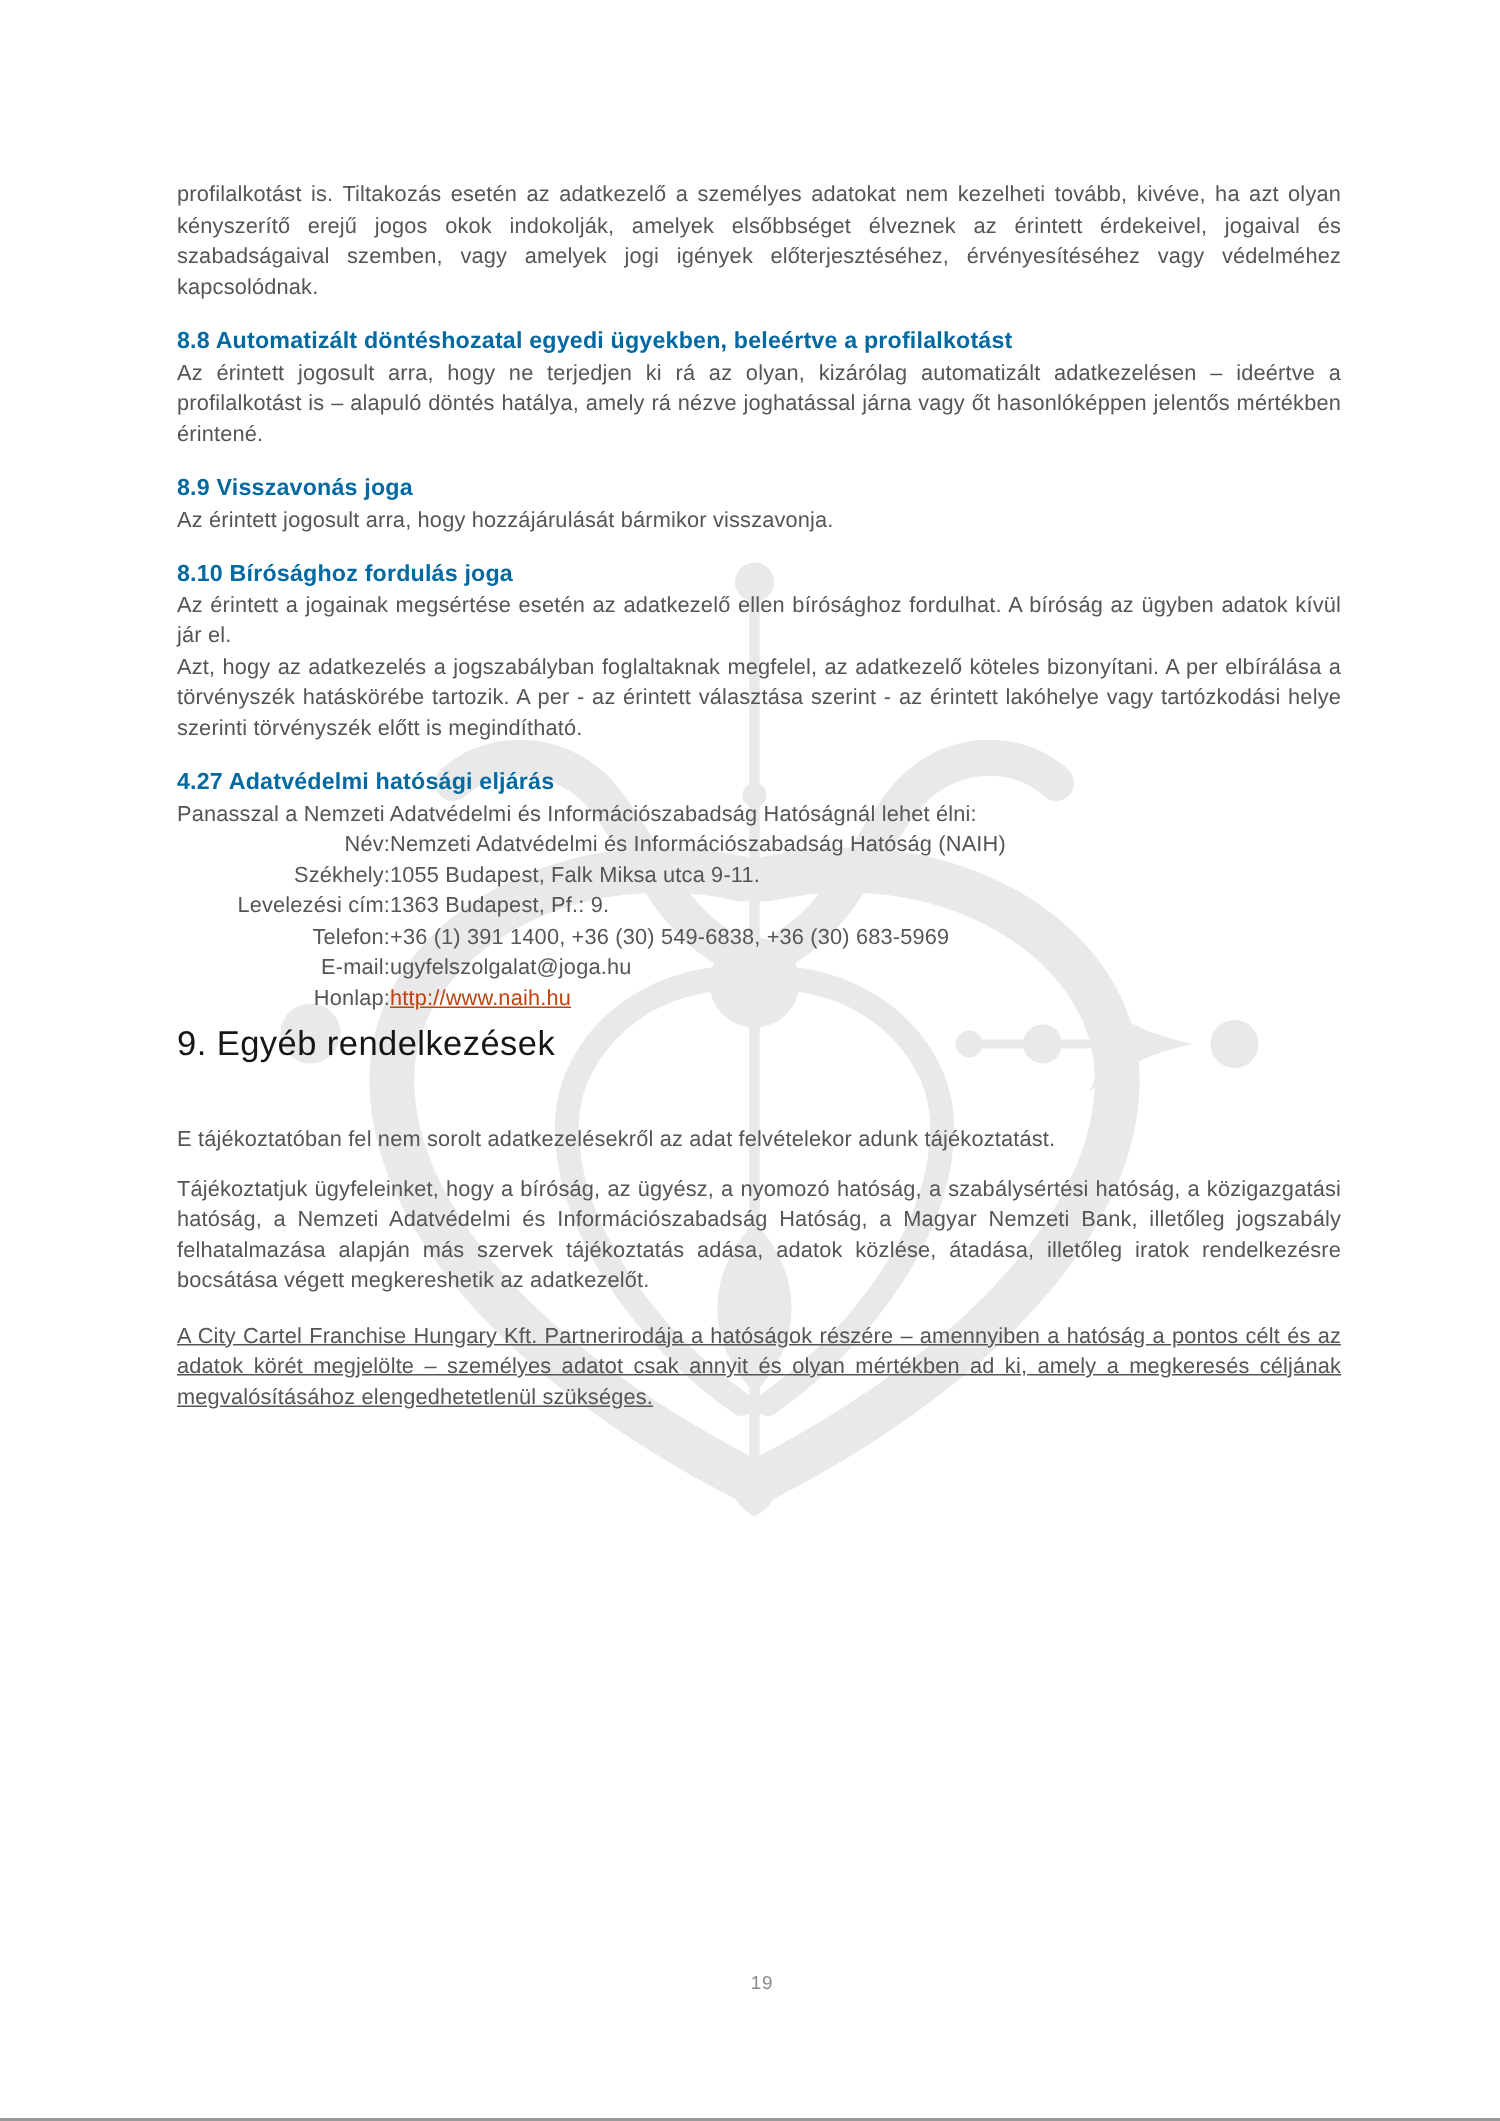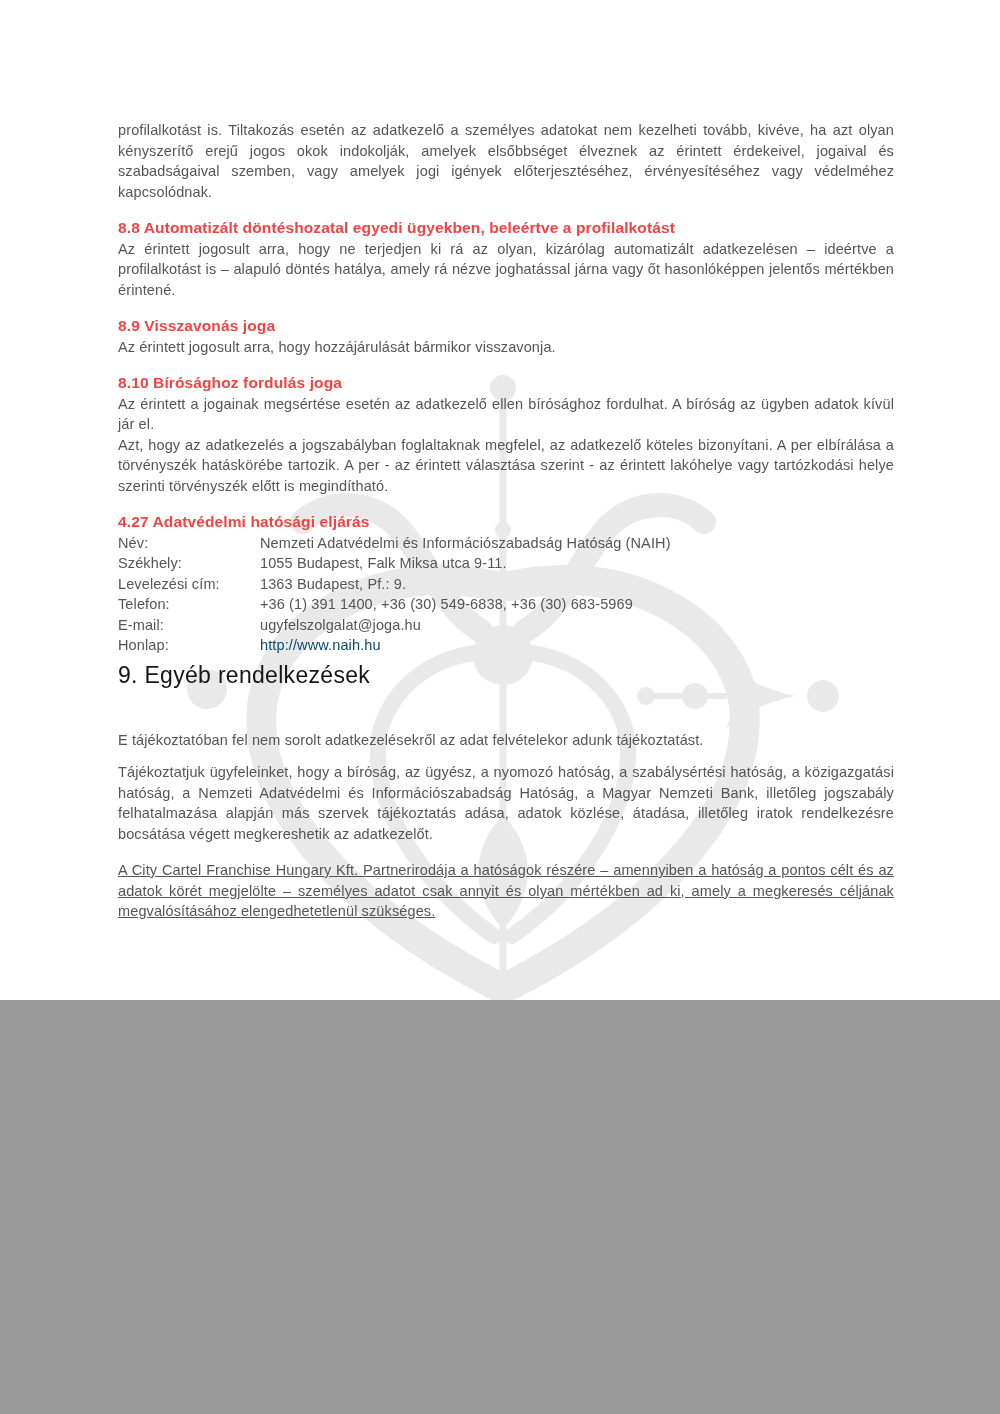"profilalkotást is. Tiltakozás esetén az" .page { height: 1000px -> 1412px }
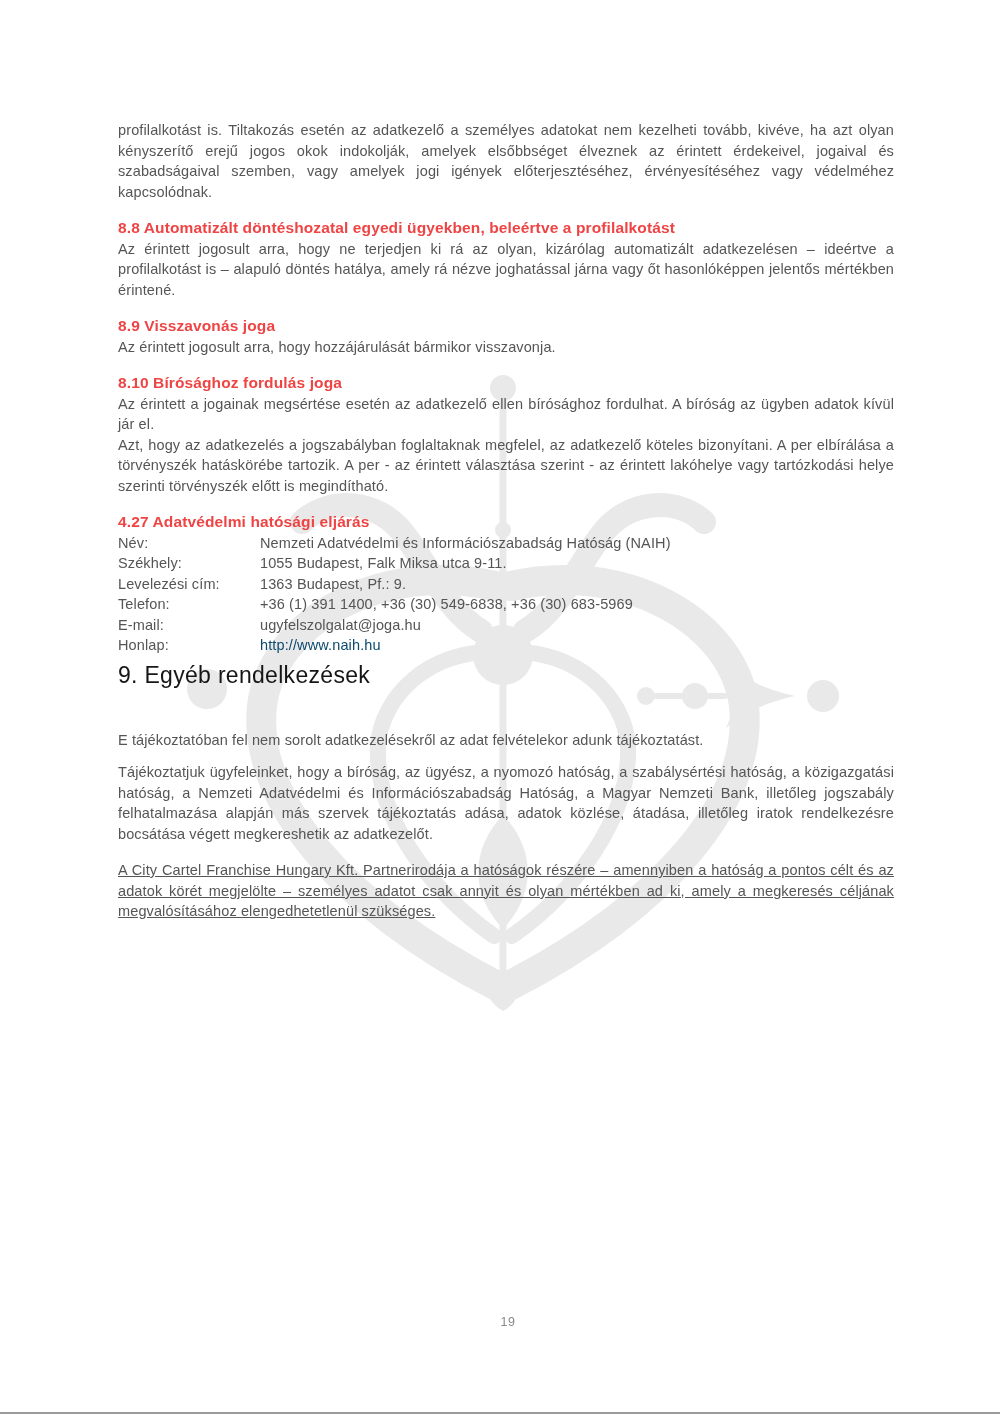"8.8 Automatizált döntéshozatal egyedi" .sec-heading { color: #ef4444 -> #0369a1 }
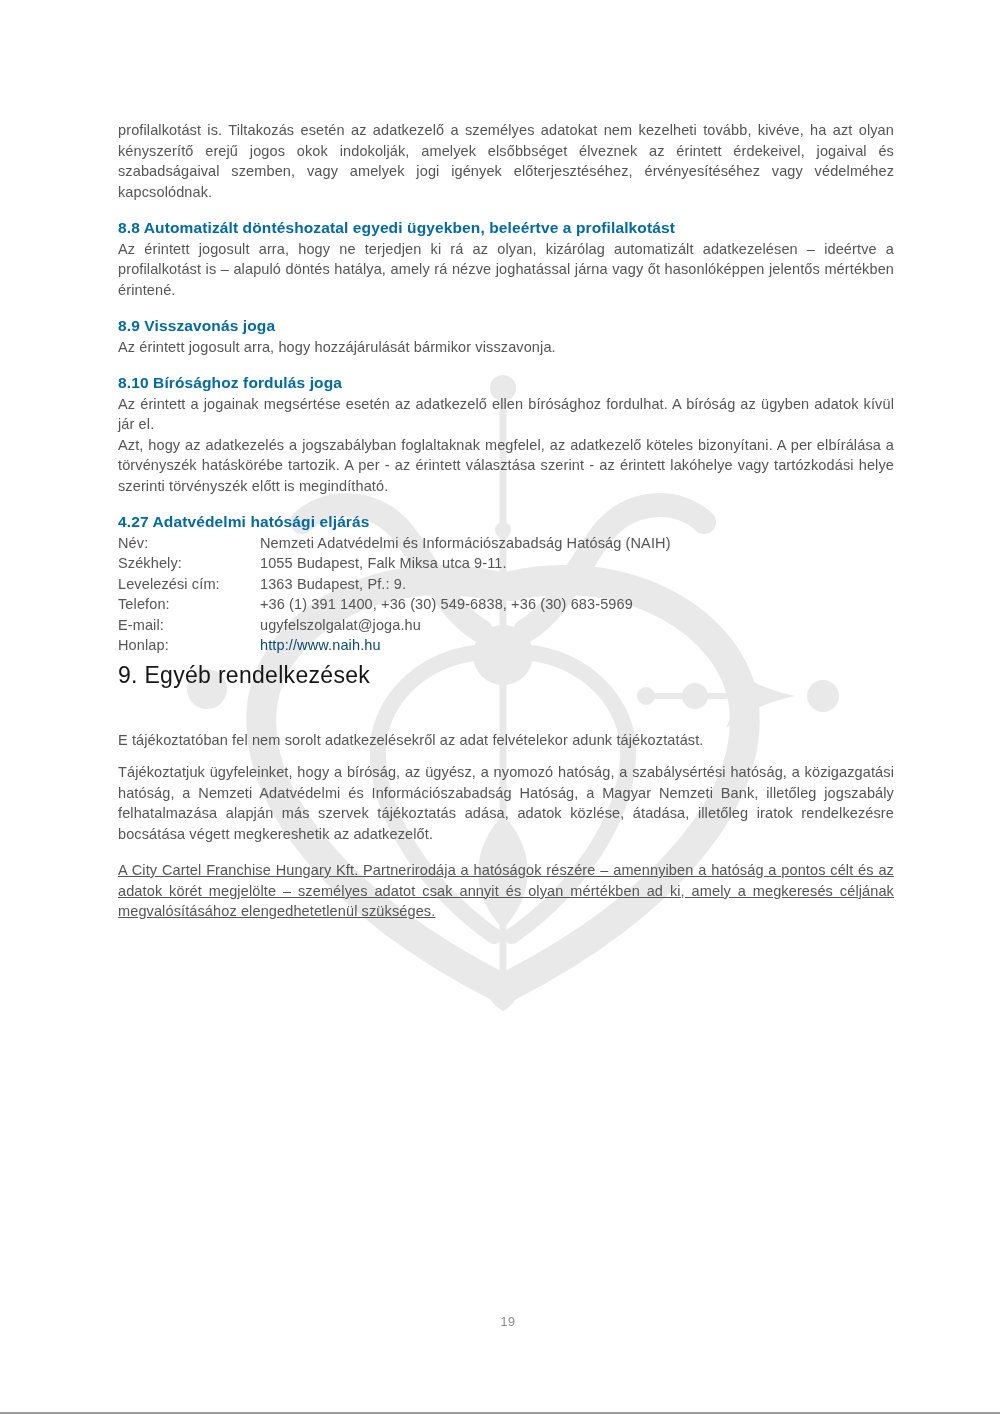"Panasszal a Nemzeti Adatvédelmi és" p { html: none -> <p>Panasszal a Nemzeti Adatvédelmi és Információszabadság Hatóságnál lehet élni:</p> }
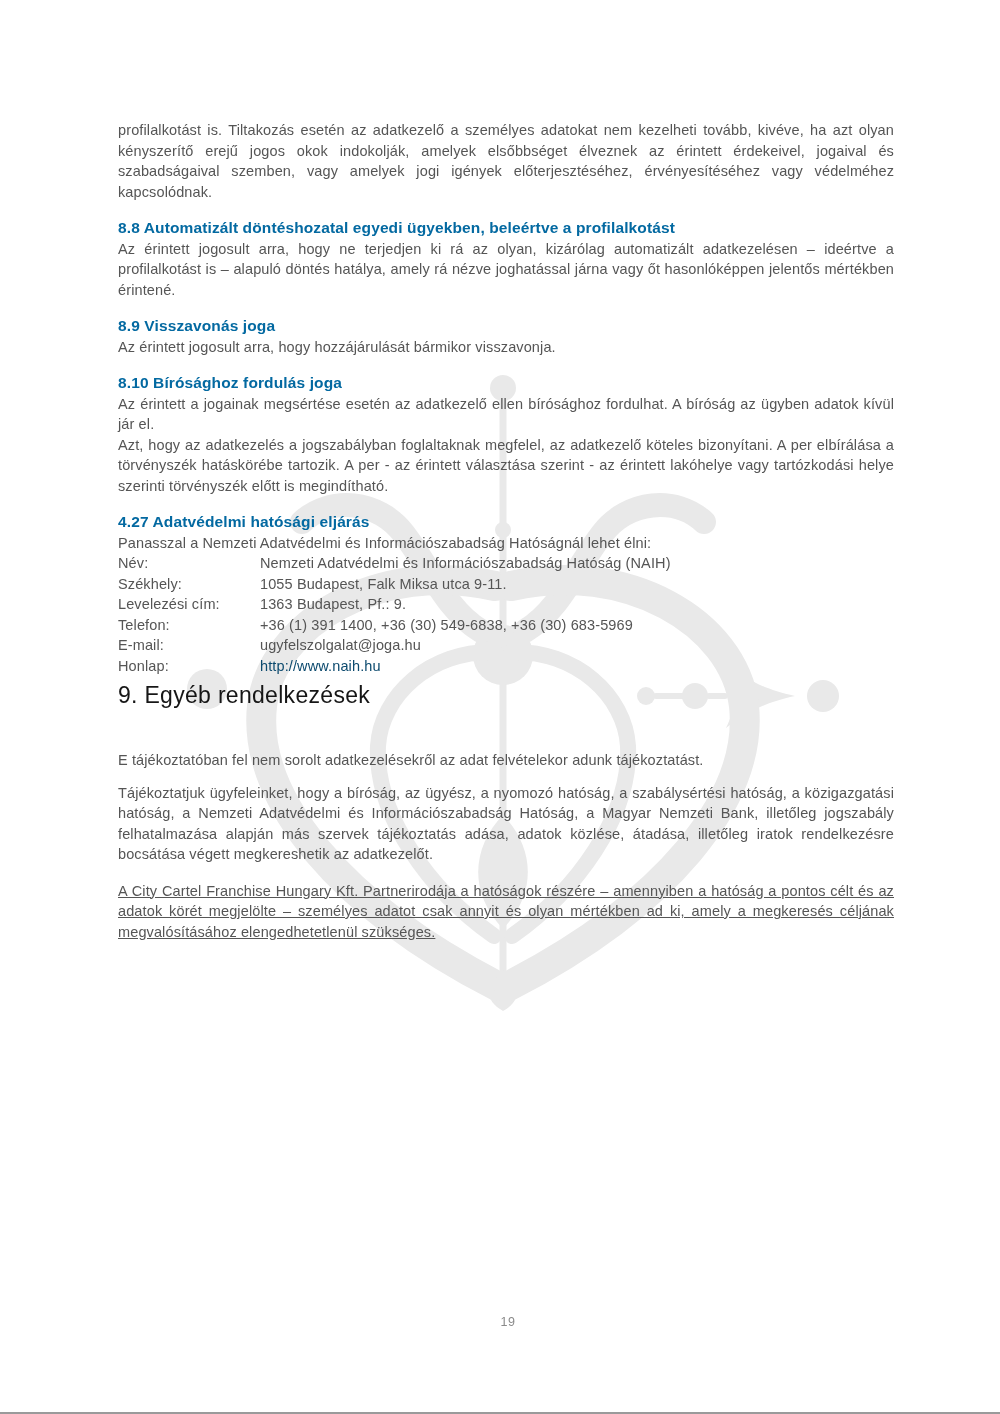"Név:" .contact-label { text-align: none -> right }
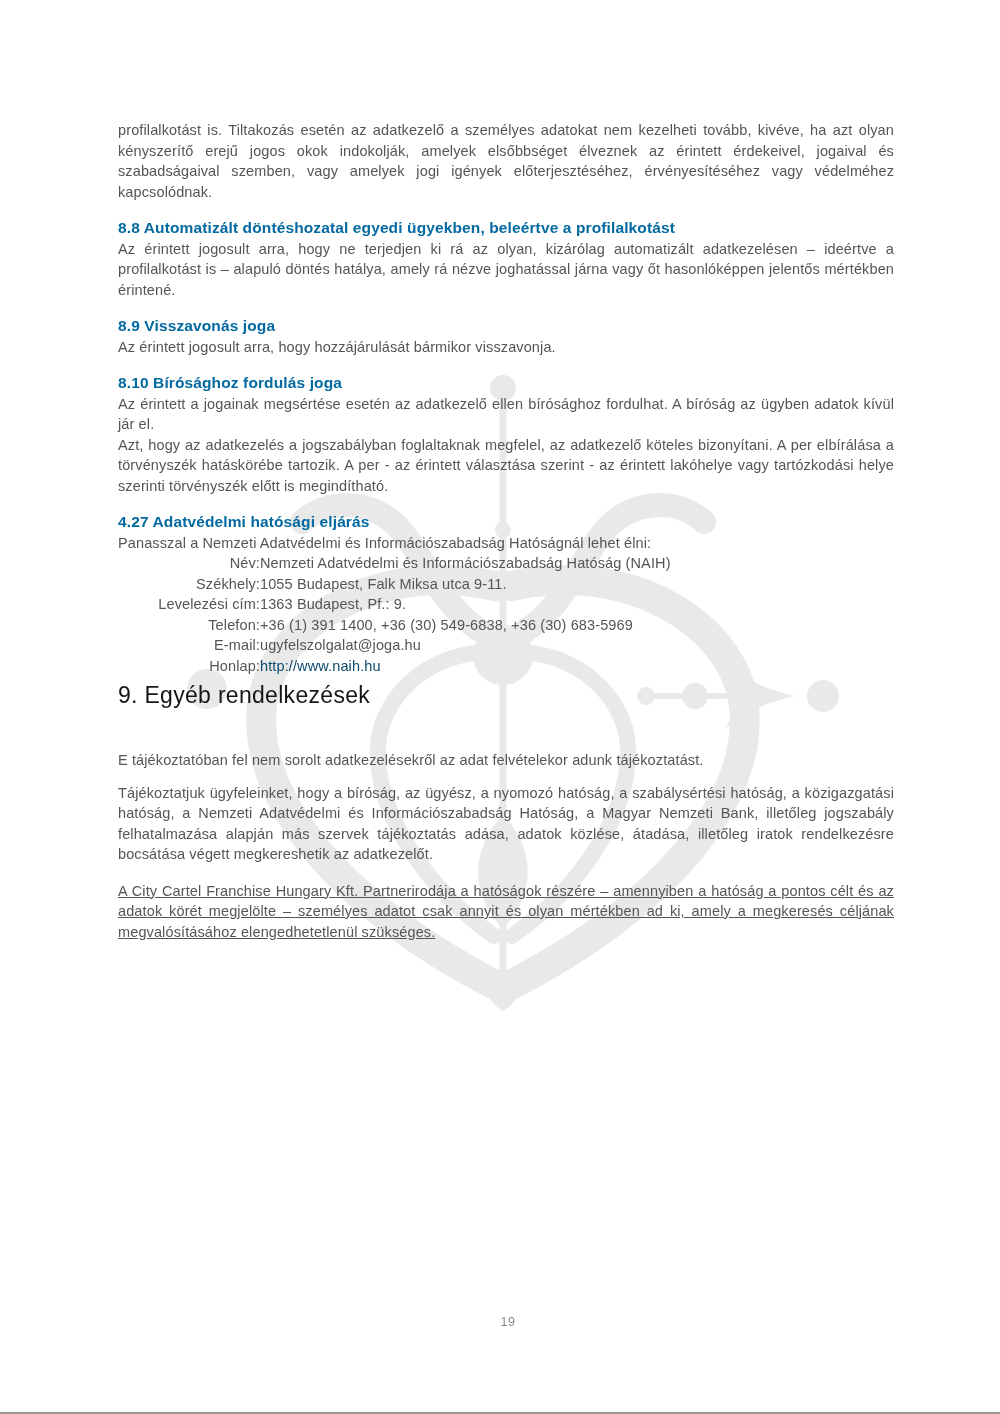"http://www.naih.hu" .link { color: #0c4a6e -> #c2410c; text-decoration: none -> underline }
